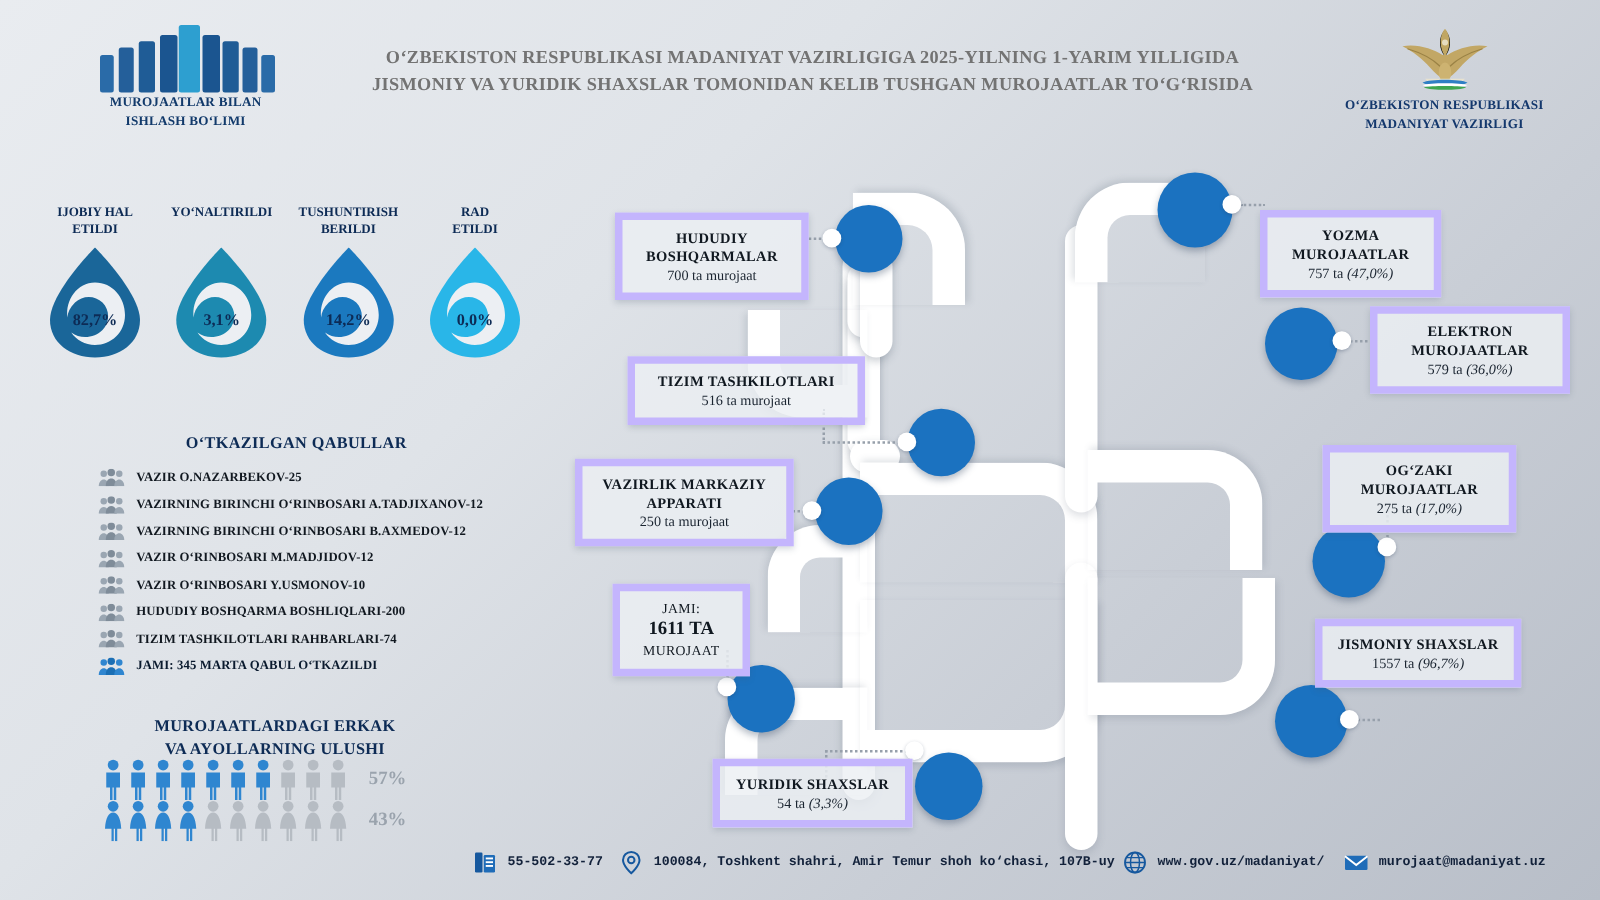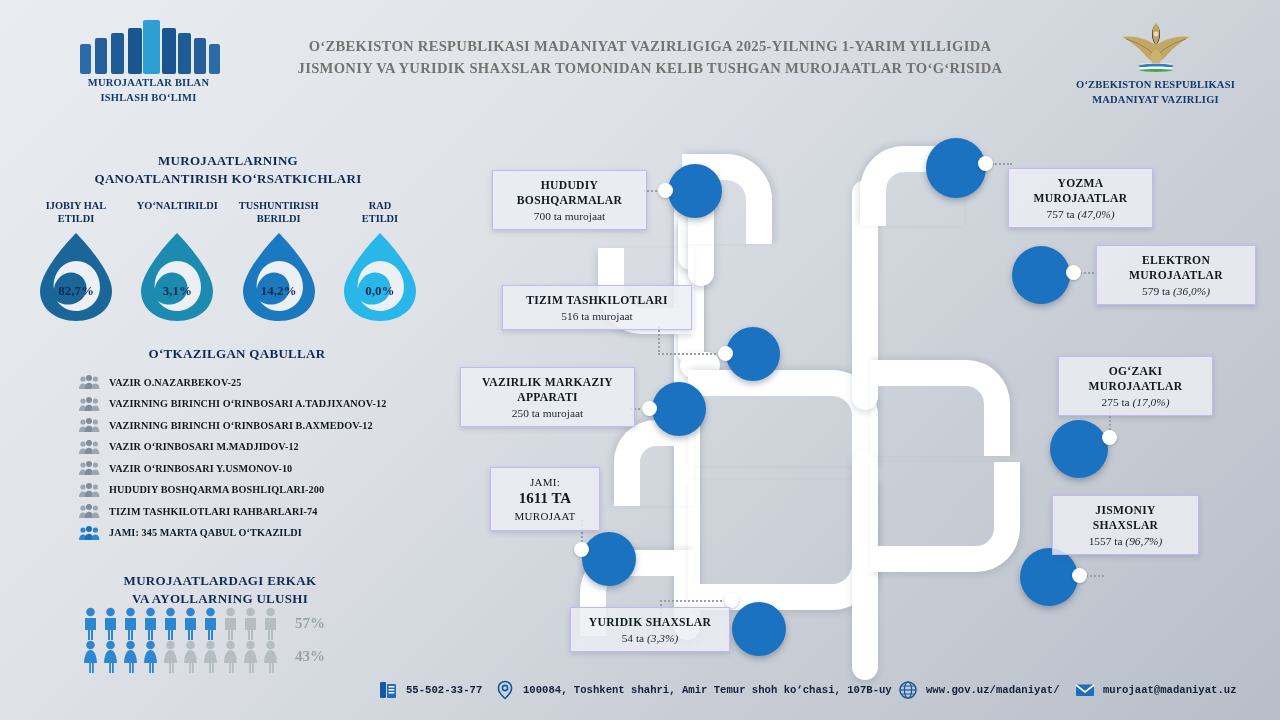"MUROJAATLARNING" div.sec-title { html: <div> <div>MUROJAATLARNING</div> <div>QANOATLANTIRISH KO‘RSATKICHLARI</div> </div> -> none }
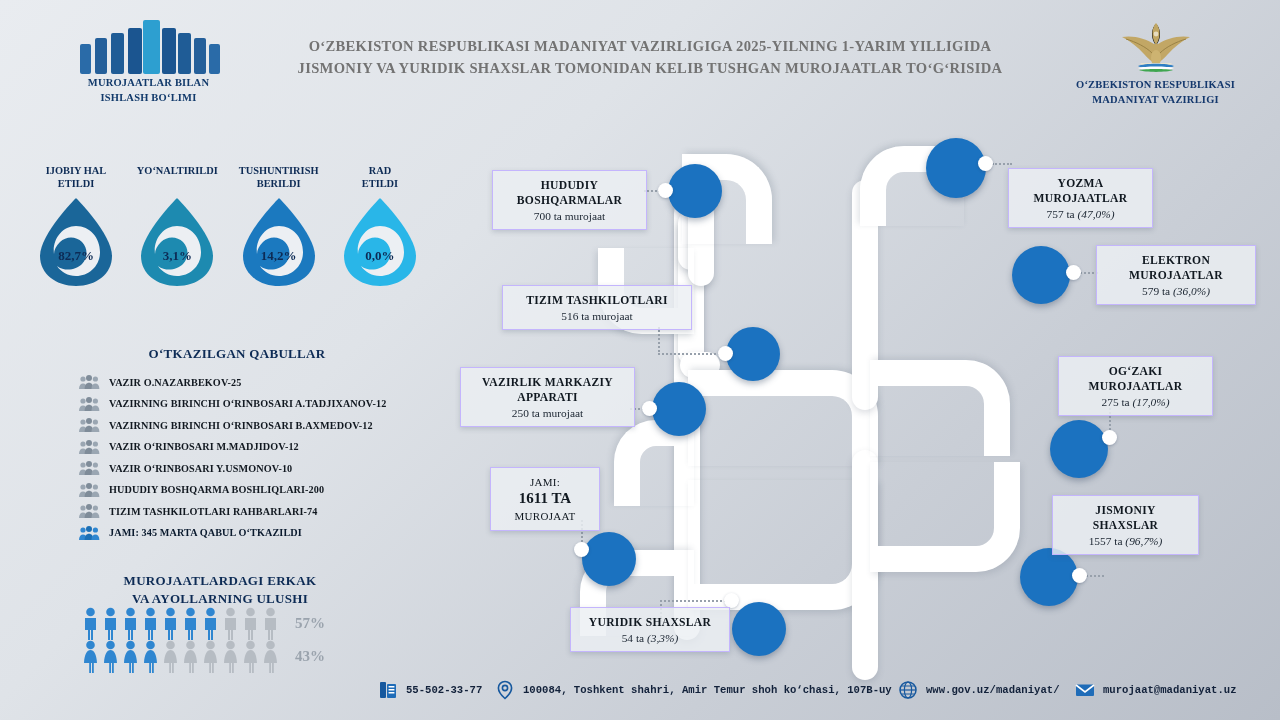"HUDUDIY" .box { border: 1px solid #c4b5fd -> 6px solid #c4b5fd }
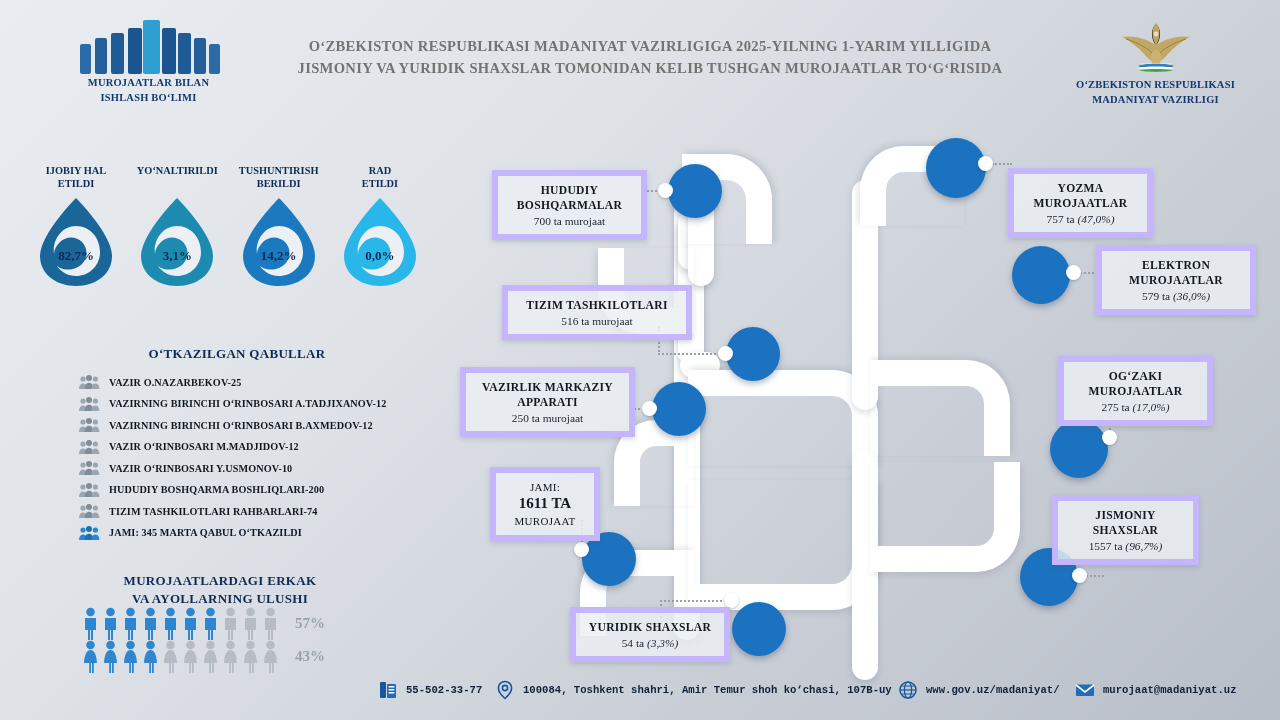"JISMONIY SHAXSLAR" div.box { width: 147px -> 165px }
